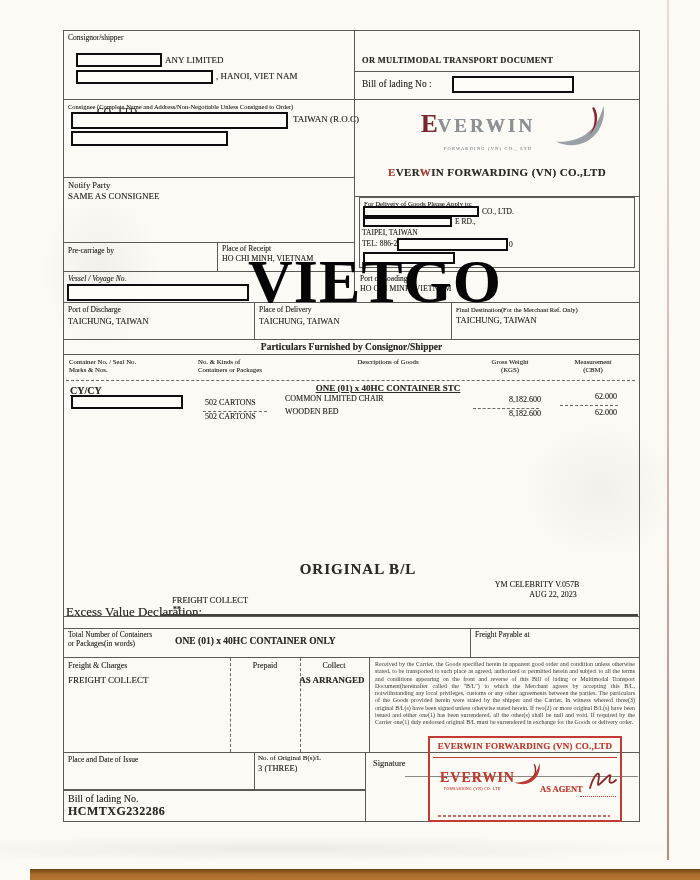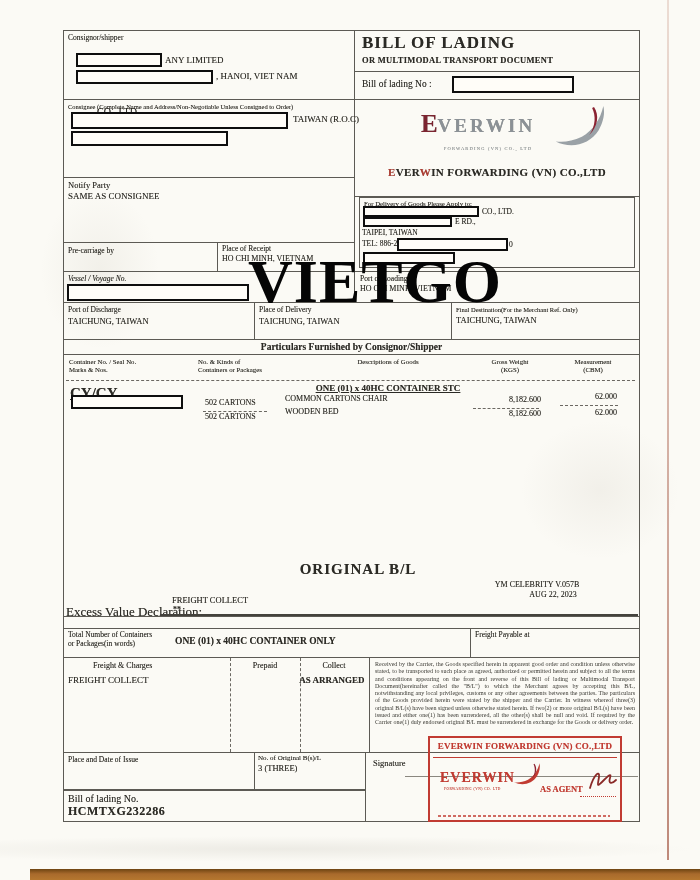"BILL OF LADING" div.t { html: <div>BILL OF LADING</div> -> none }
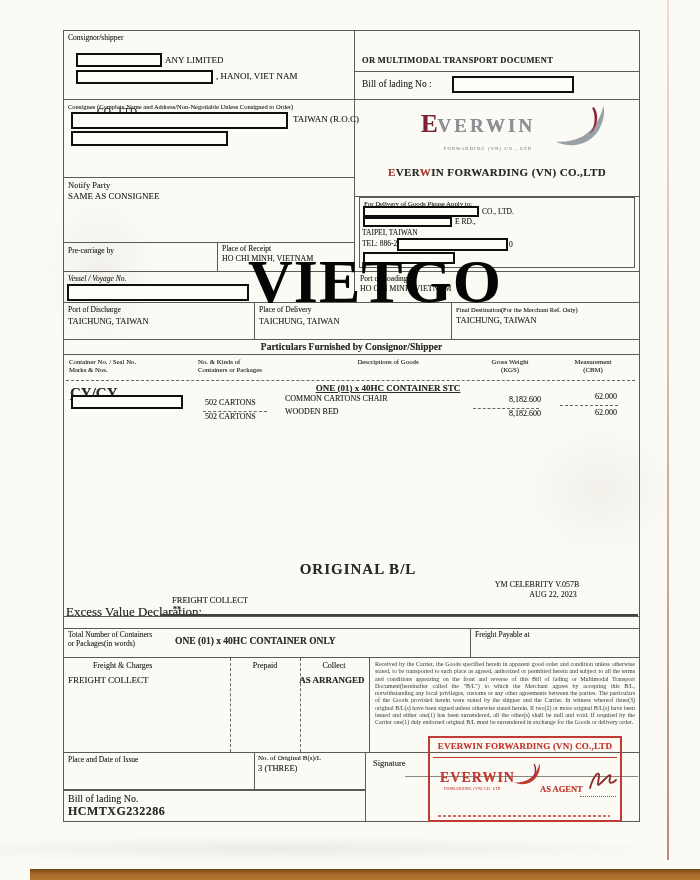"CY/CY" div.t { font-size: 15px -> 10px }
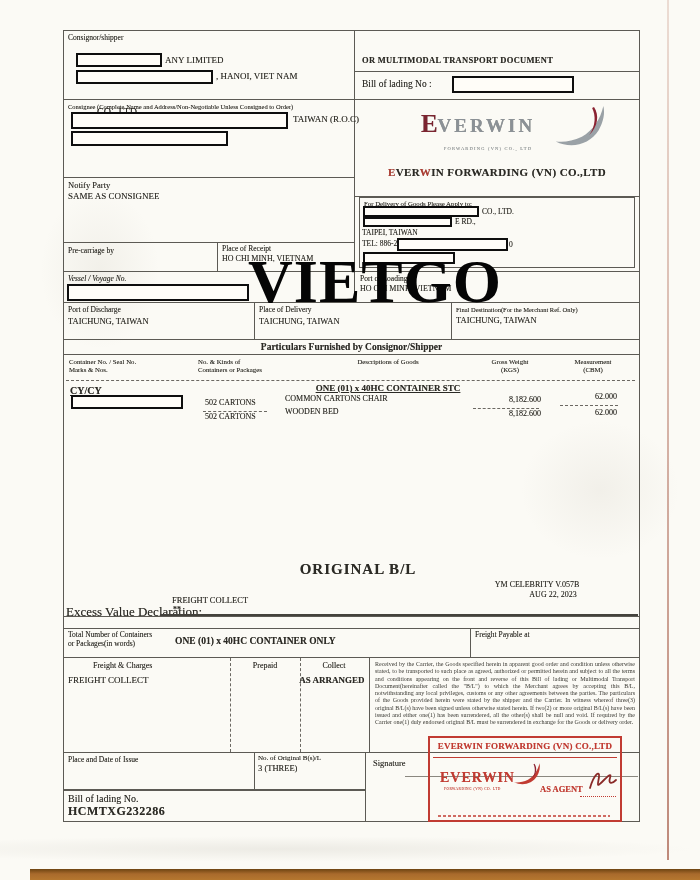"COMMON CARTONS CHAIR" div.t { text: CARTONS -> LIMITED }
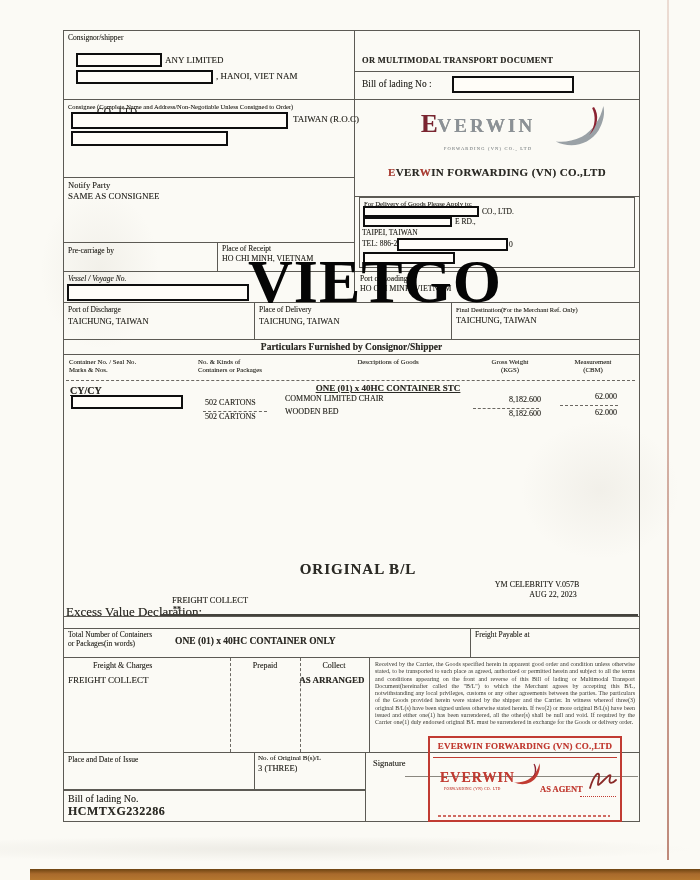"Freight & Charges" div.t { margin-left: 25px -> none }
